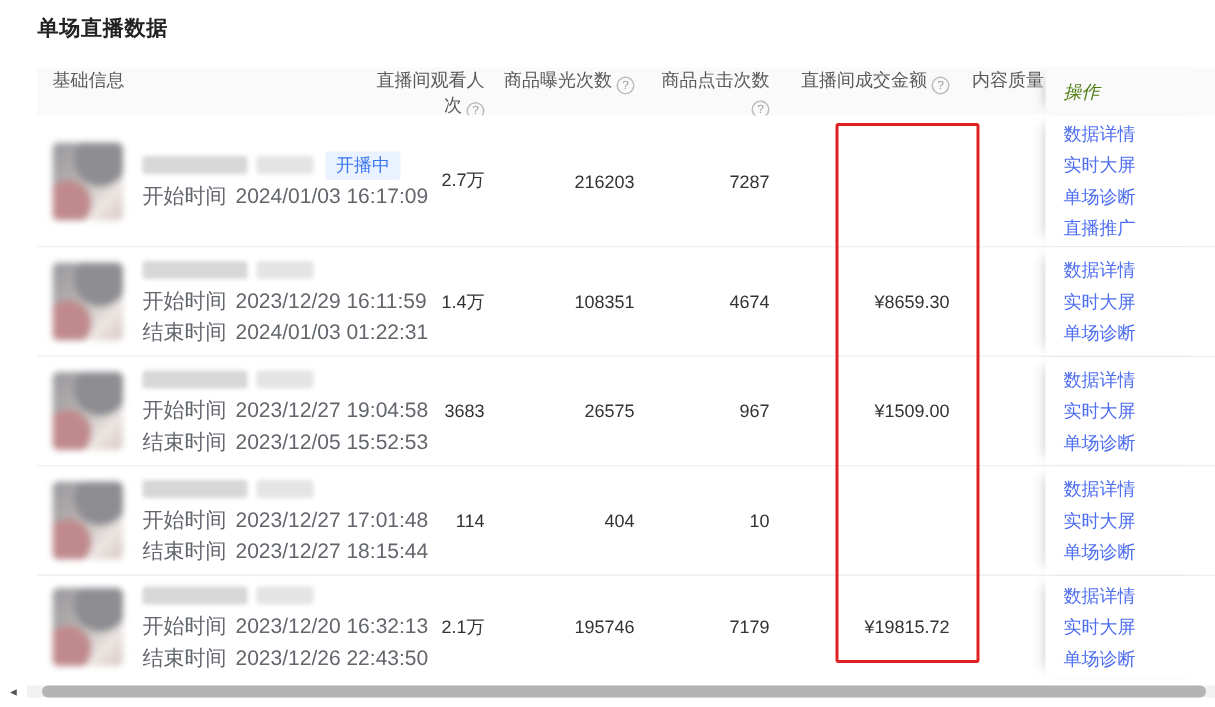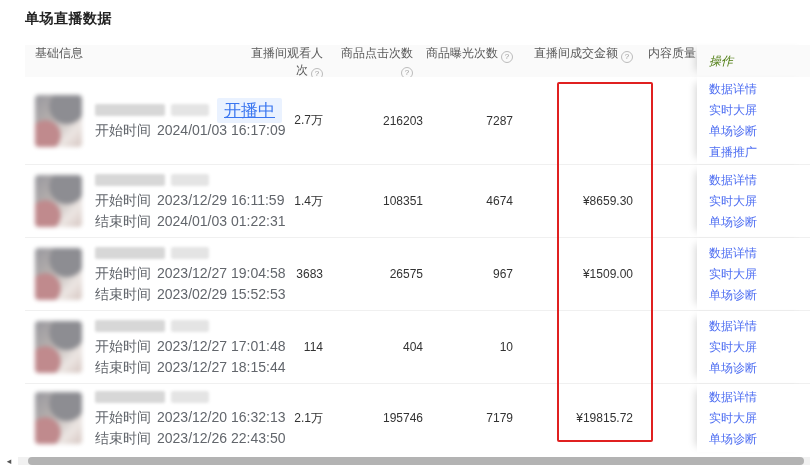"商品点击次数?" div.cell { order: before "商品曝光次数 ?" -> after "商品曝光次数 ?" }
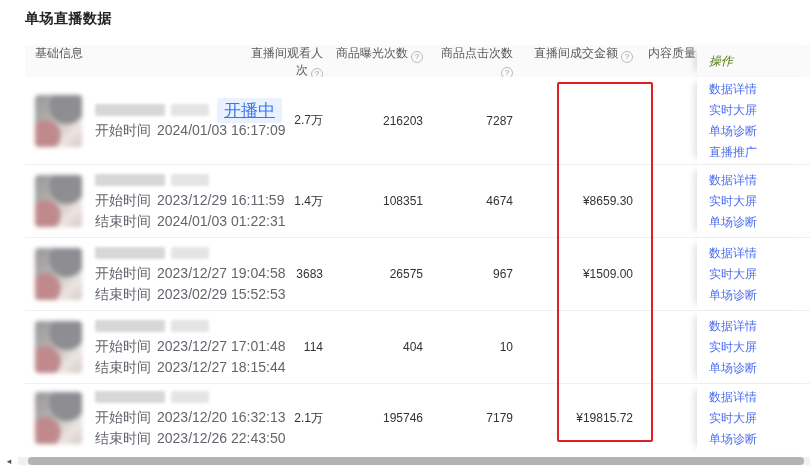"开播中" .badge { font-size: 17px -> 12px; text-decoration: underline -> none }
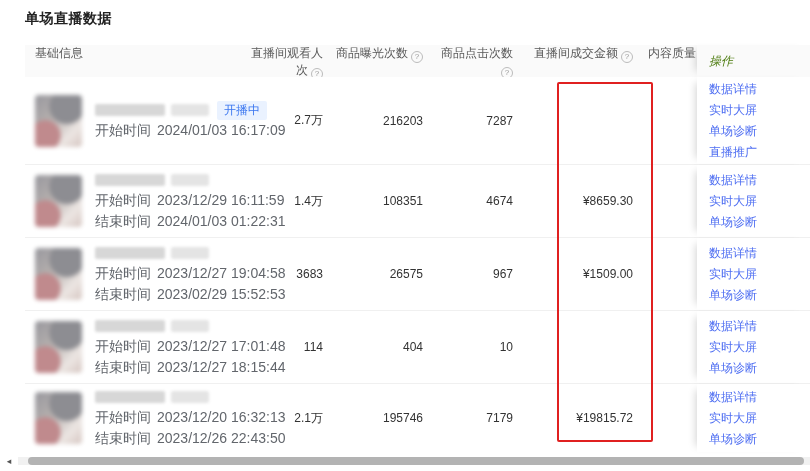"2023/02/29 15:52:53" span.time-value { text: 2023/02/29 -> 2023/12/05 }
